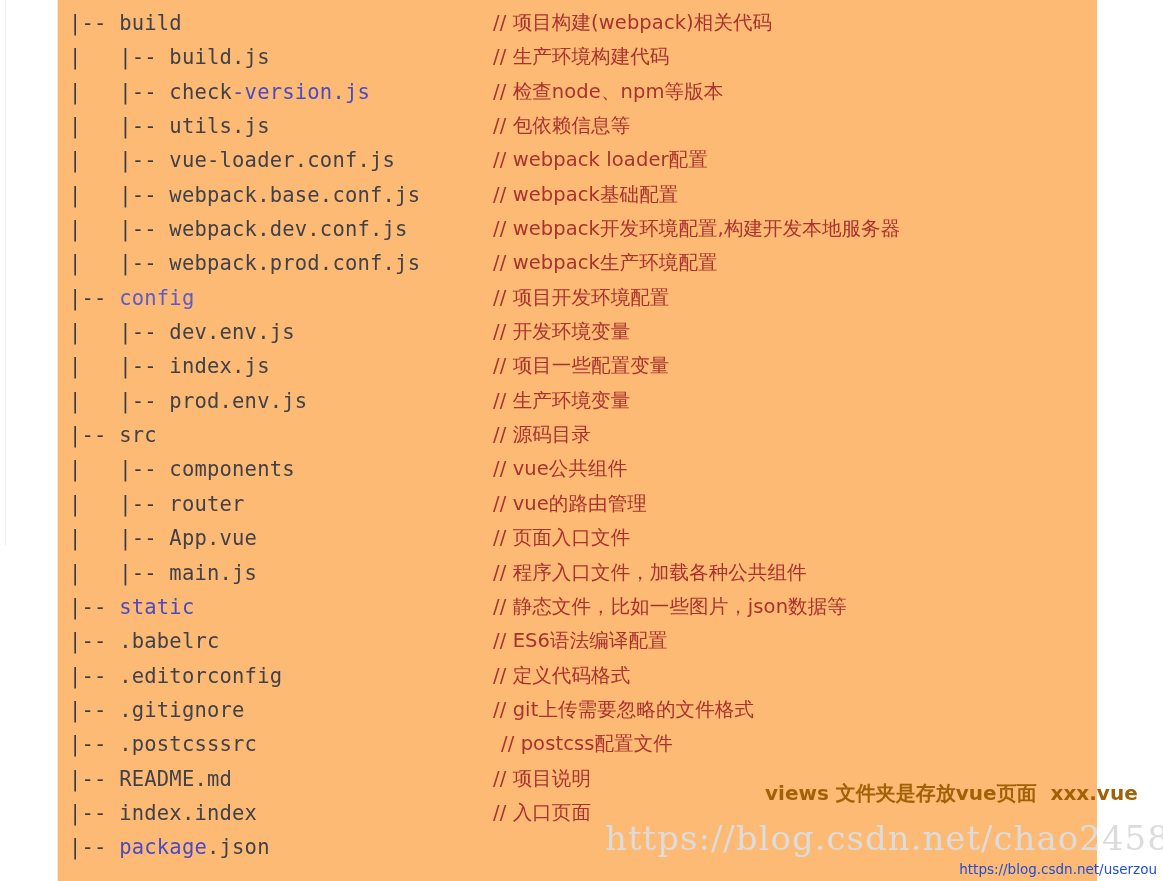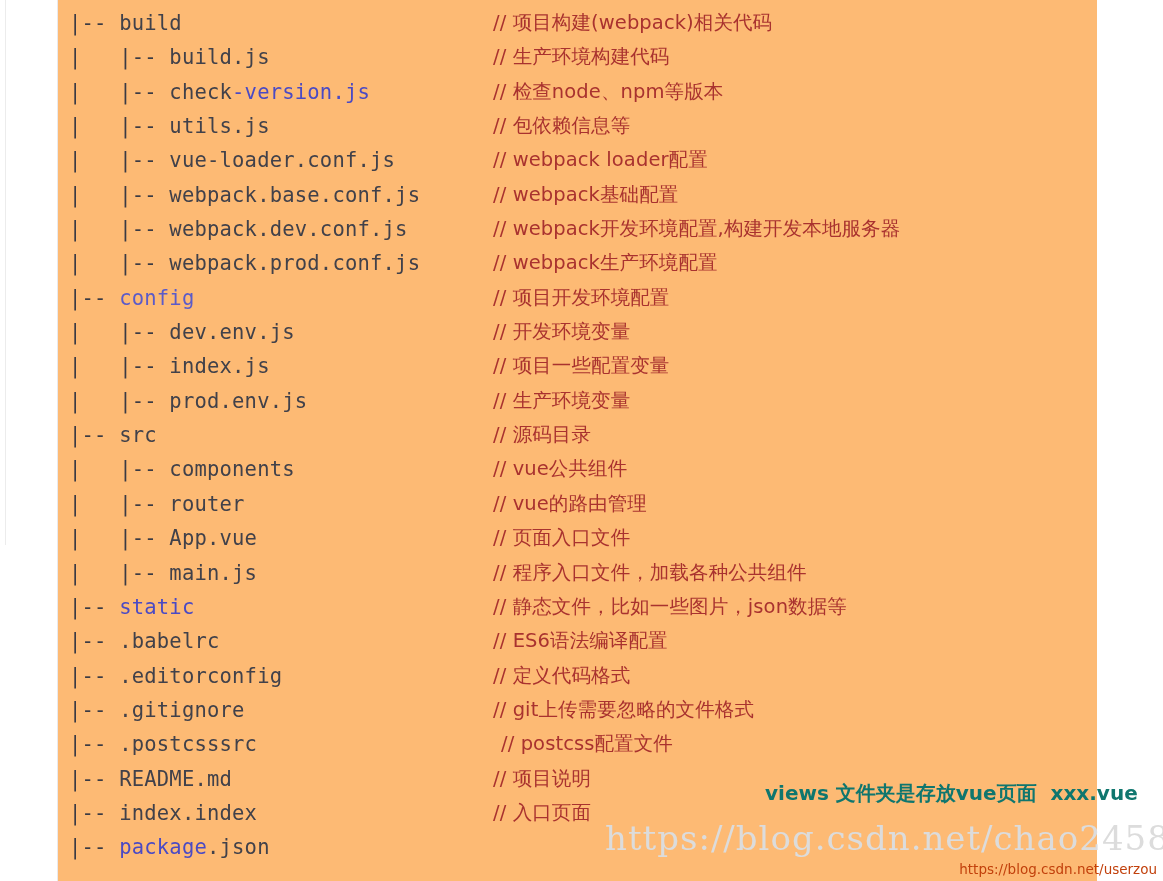"views 文件夹是存放vue页面 xxx.vue" #annotation { color: #0f766e -> #a16207 }
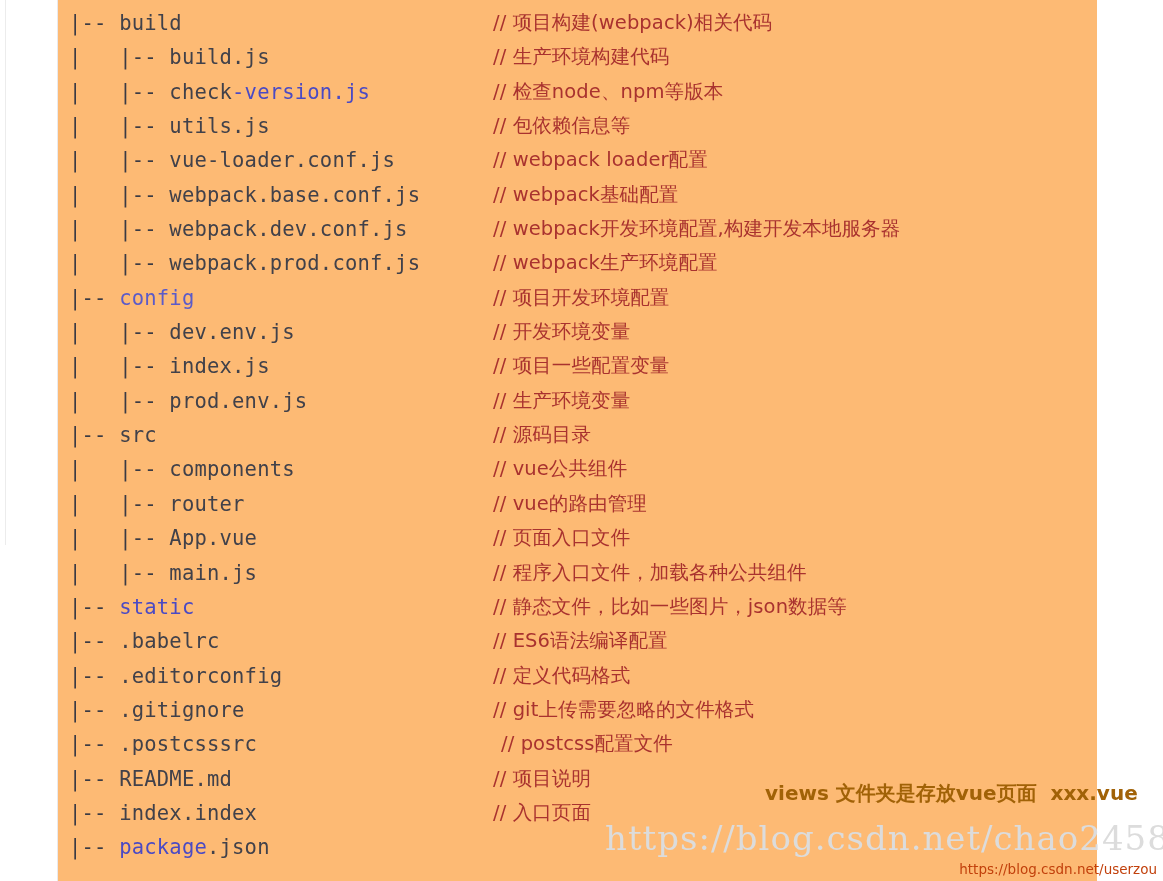"https://blog.csdn.net/userzou" #watermark-small { color: #c2410c -> #1d4ed8 }
